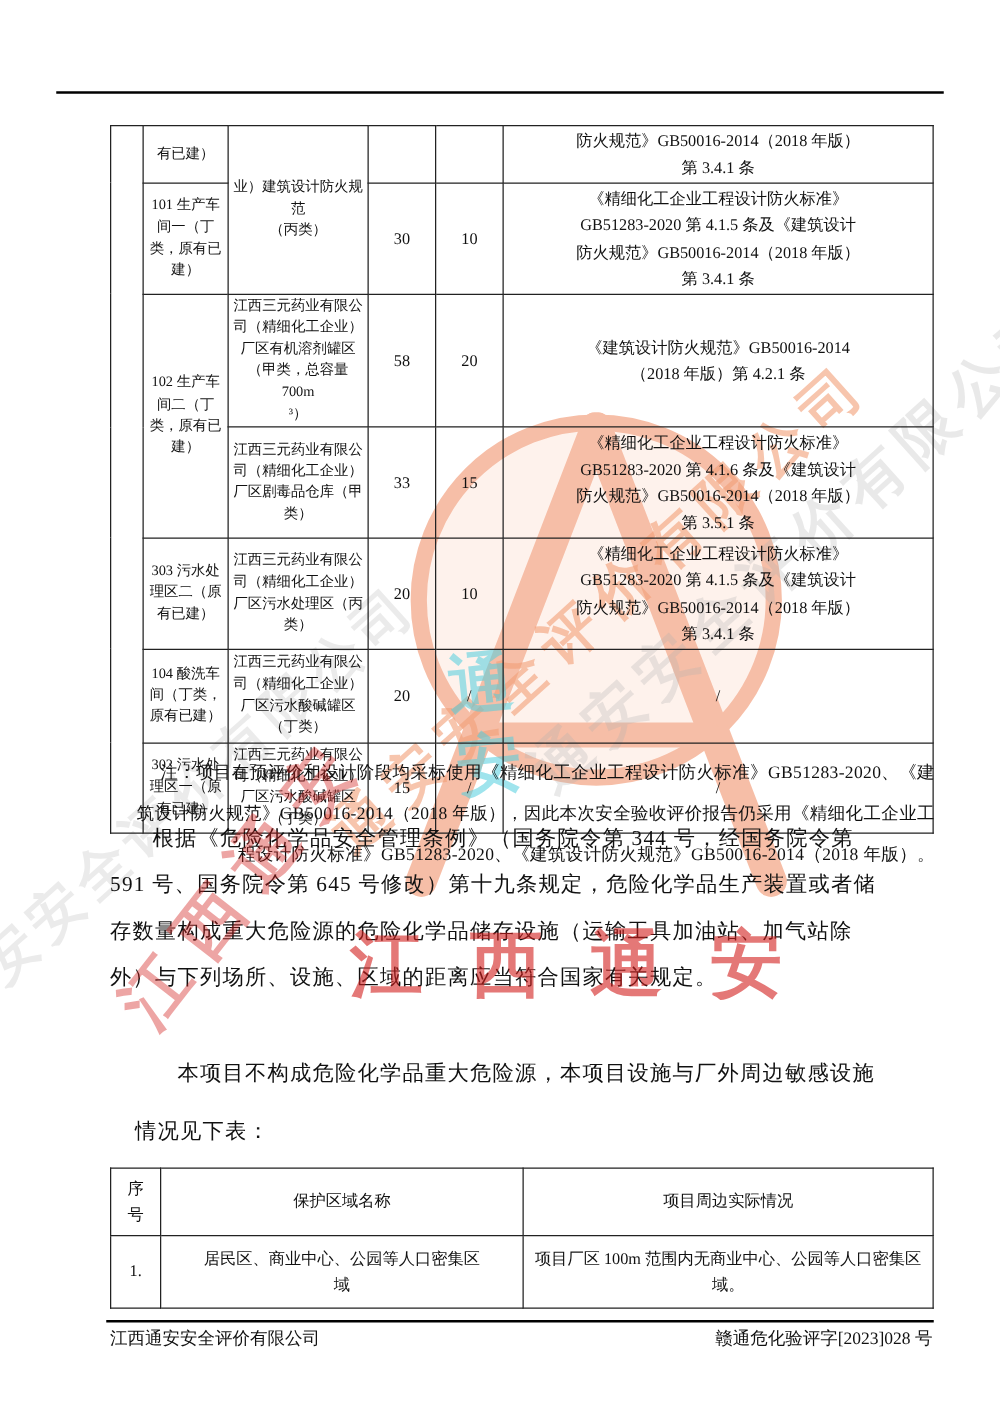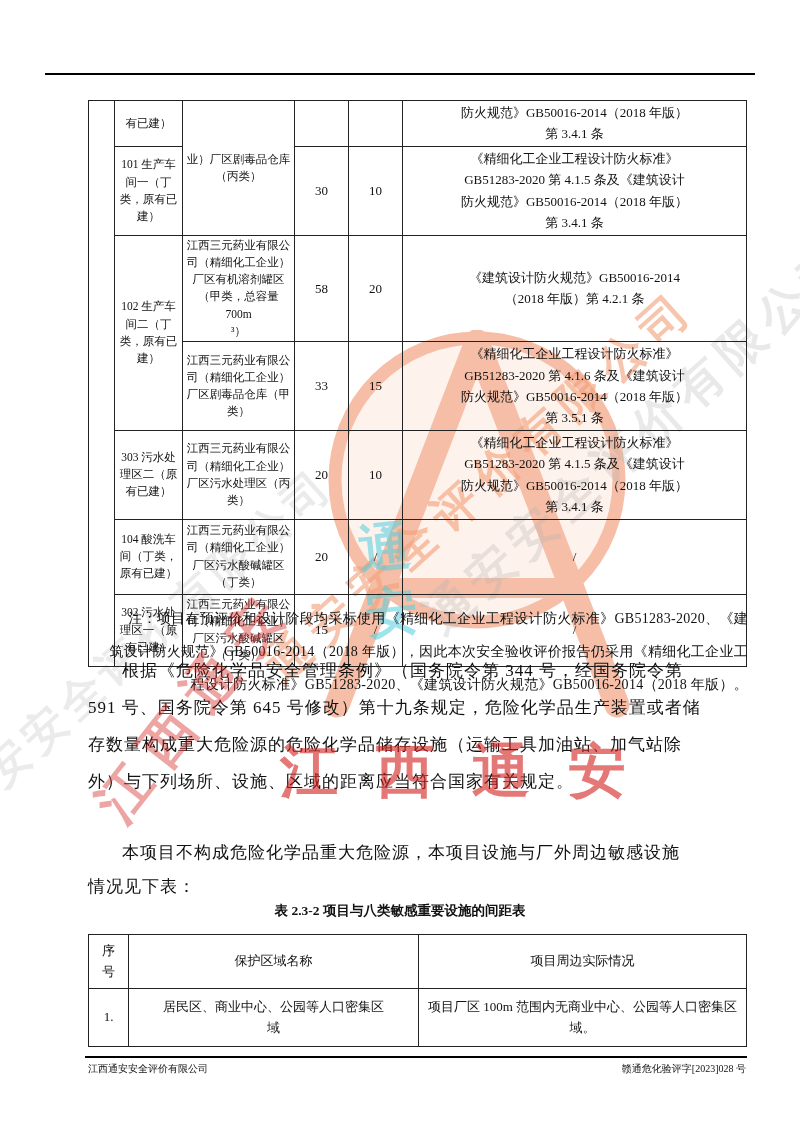"业）厂区剧毒品仓库" td { text: 厂区剧毒品仓库 -> 建筑设计防火规范 }
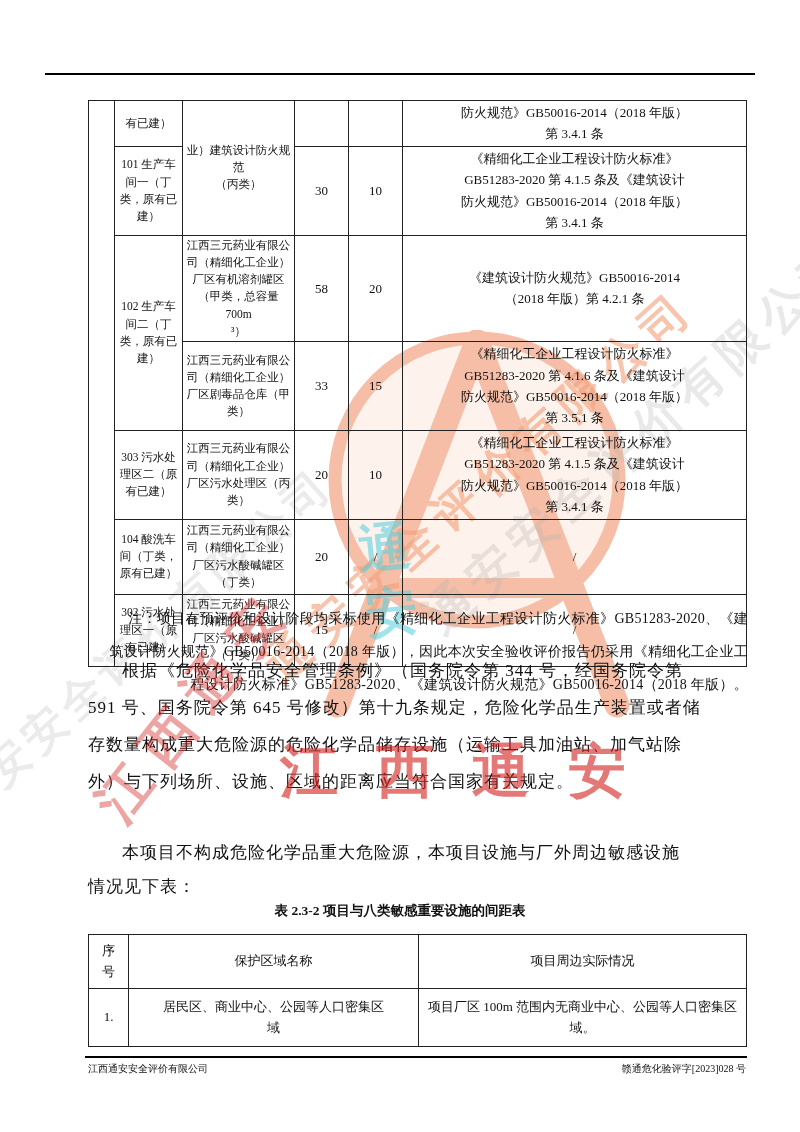"本项目不构成危险化学品重大危险源，本项目设施与厂外周边敏感设施" .para2 { line-height: 34px -> 46px; margin-left: none -> 20px }
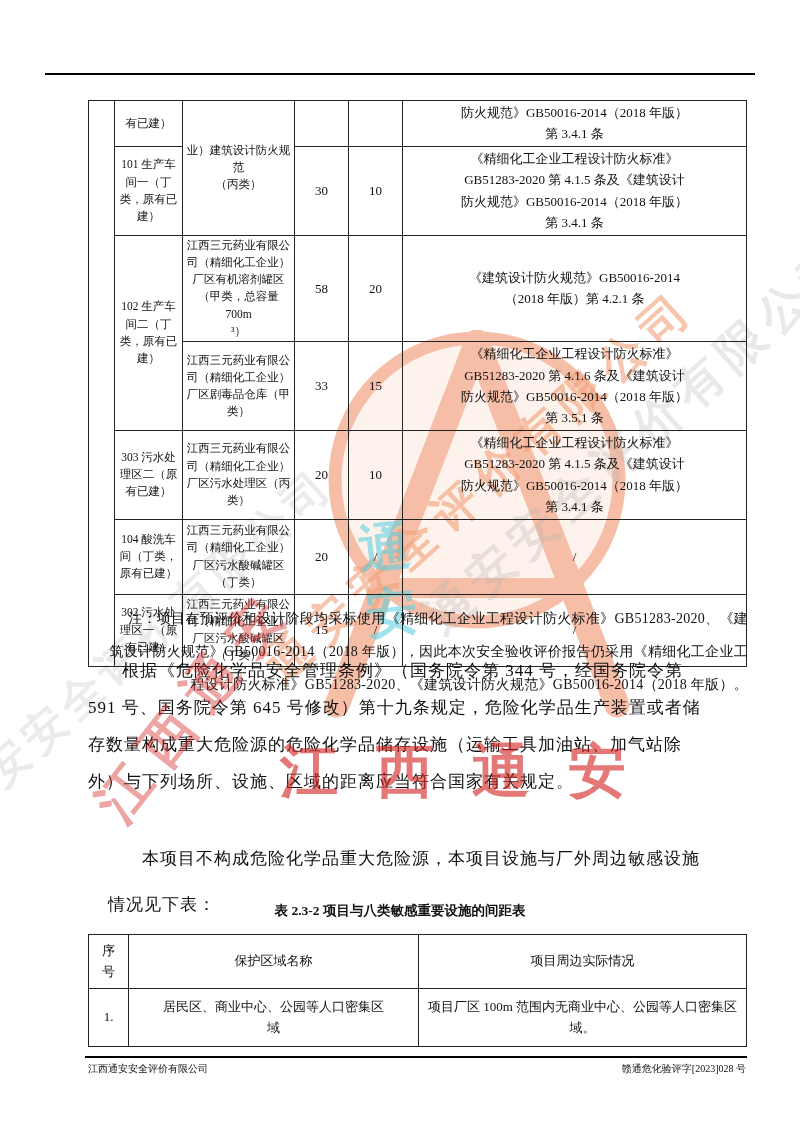"表 2.3-2 项目与八类敏感重要设施的间距表" div.t2-title { html: <div>表 2.3-2 项目与八类敏感重要设施的间距表</div> -> none }
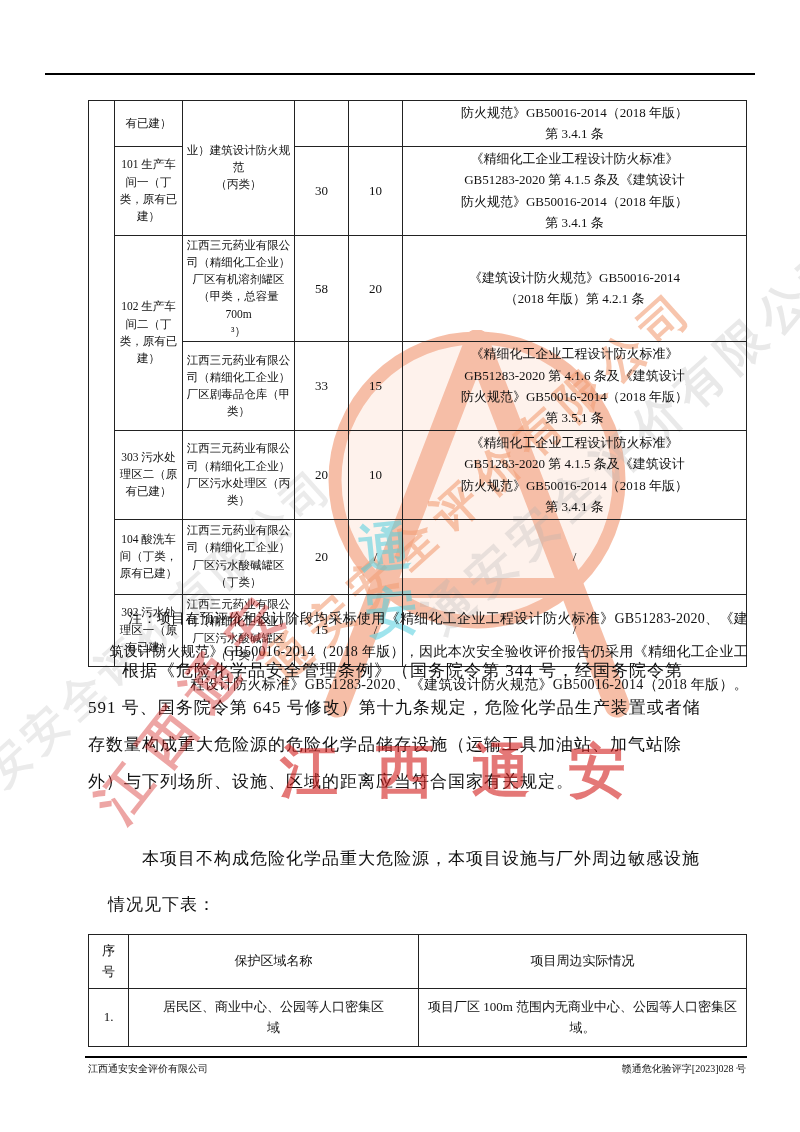"江西通安安全评价有限公司" .footer { font-size: 10px -> 14px }
